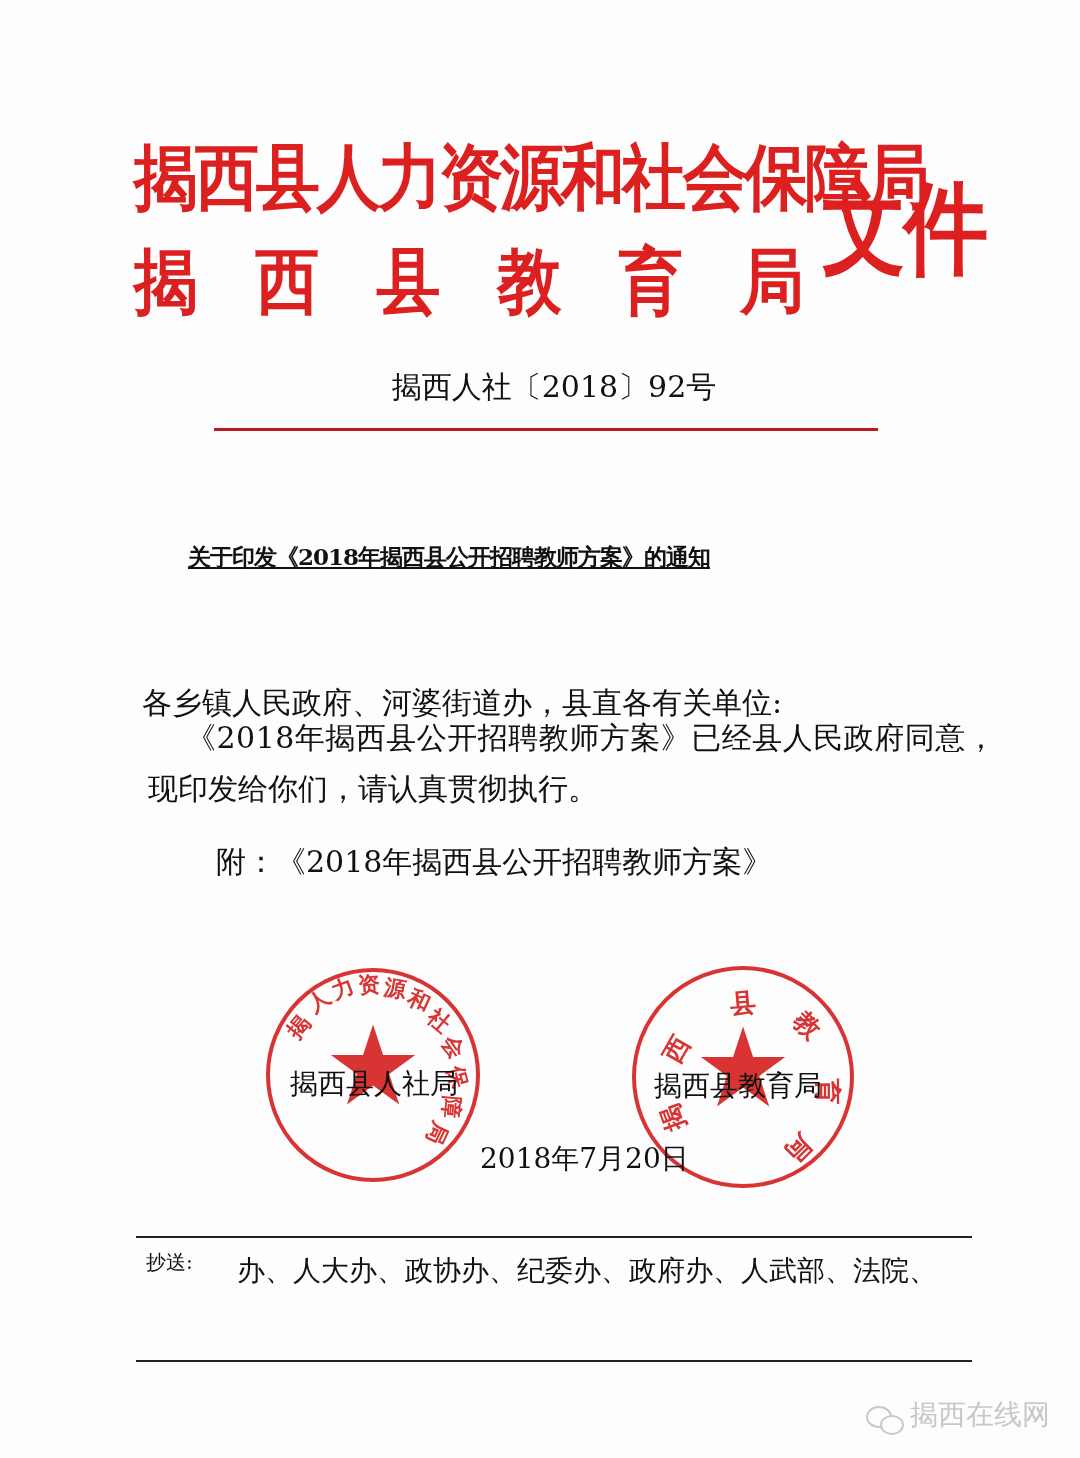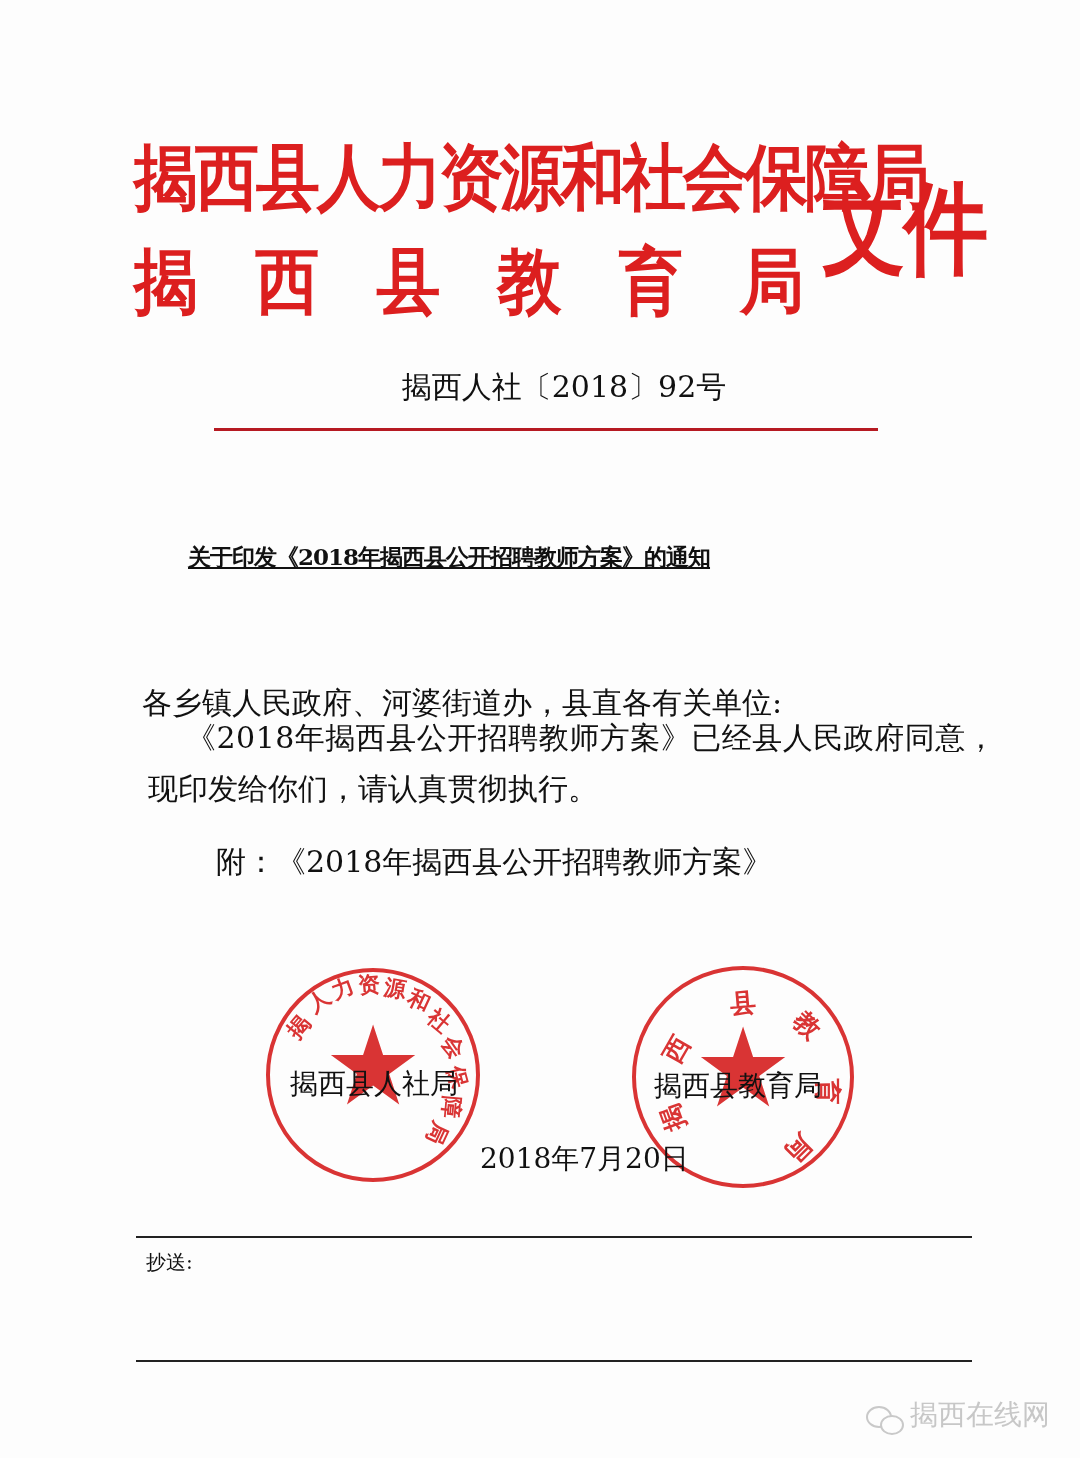"揭西人社〔2018〕92号" .docno { margin-left: 10px -> none }
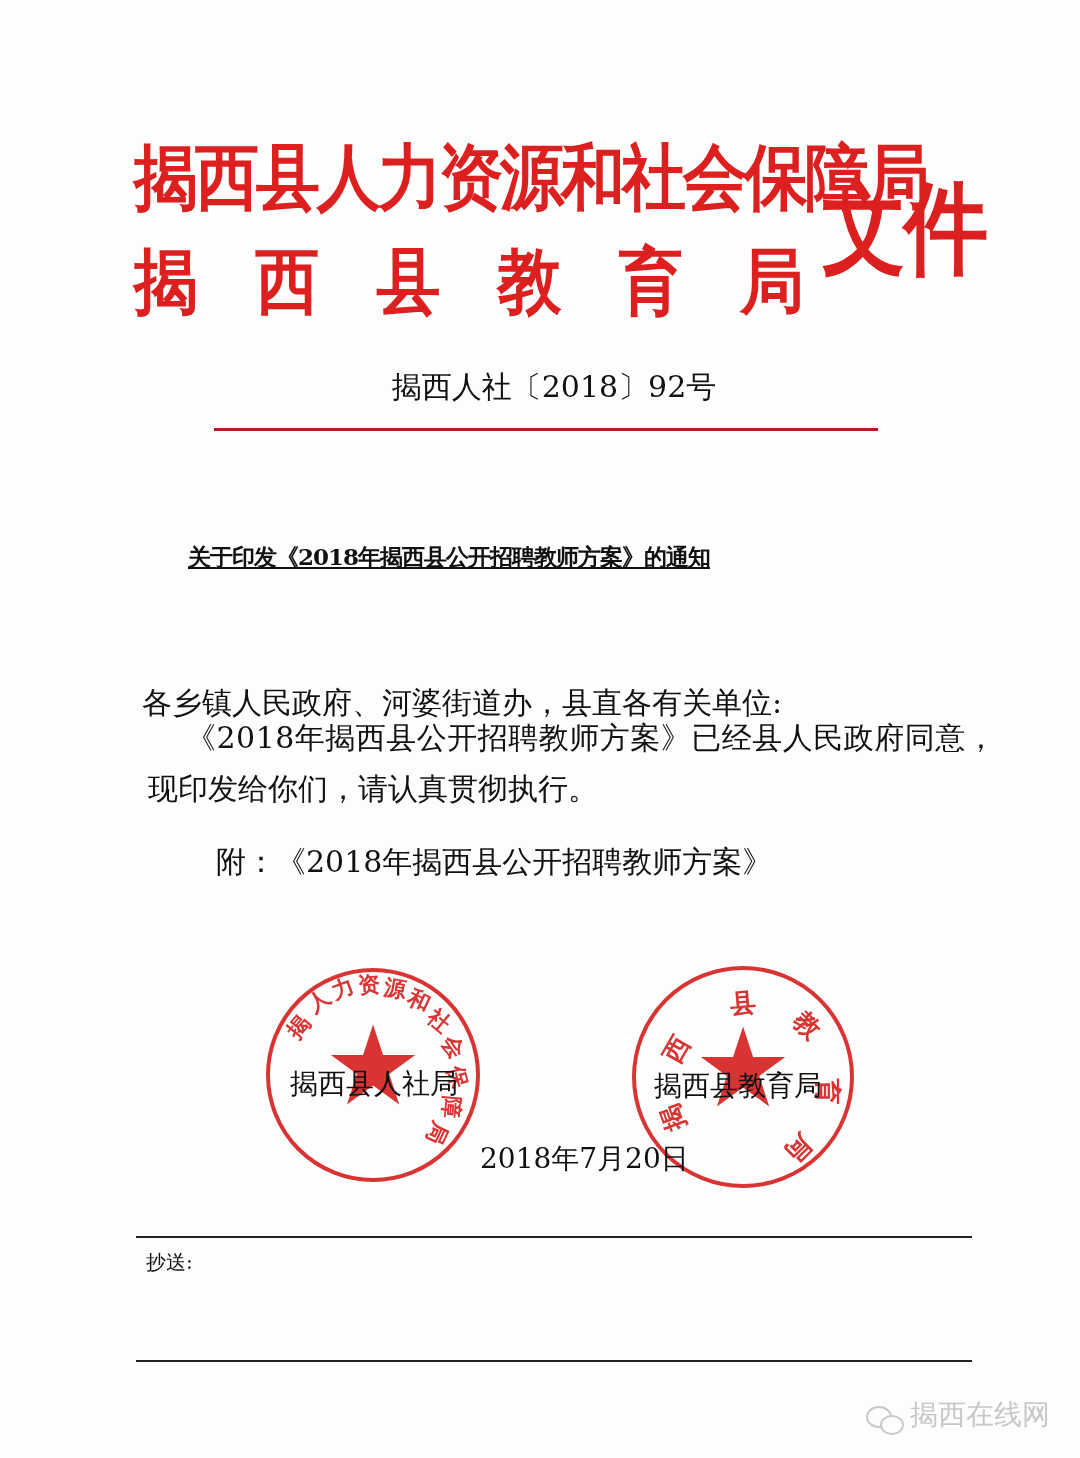"办、人大办、政协办、纪委办、政府办、人武部、法院、" div { html: none -> <div>办、人大办、政协办、纪委办、政府办、人武部、法院、</div> }
